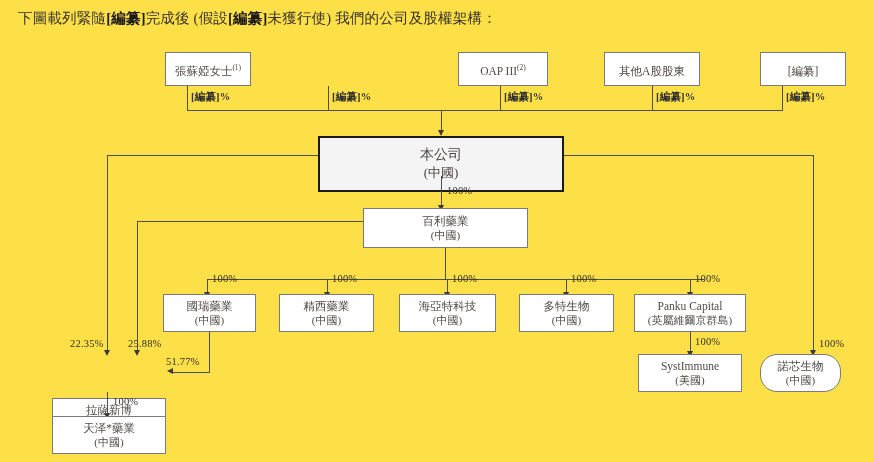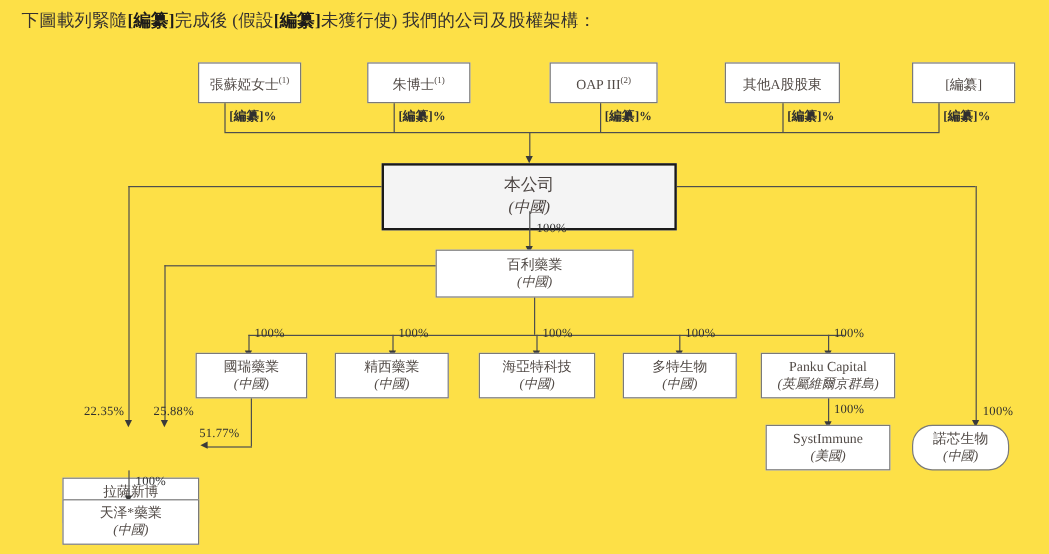"朱博士(1)" div.box { html: <div> <div><span>朱博士</span><sup>(1)</sup></div> </div> -> none }
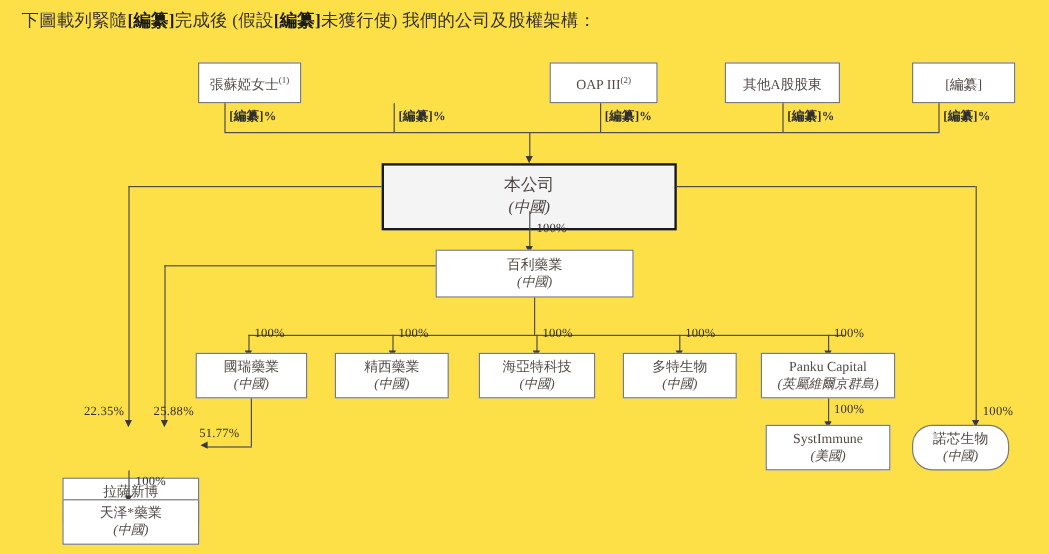"(中國)" .box .l2 { font-style: italic -> none }
